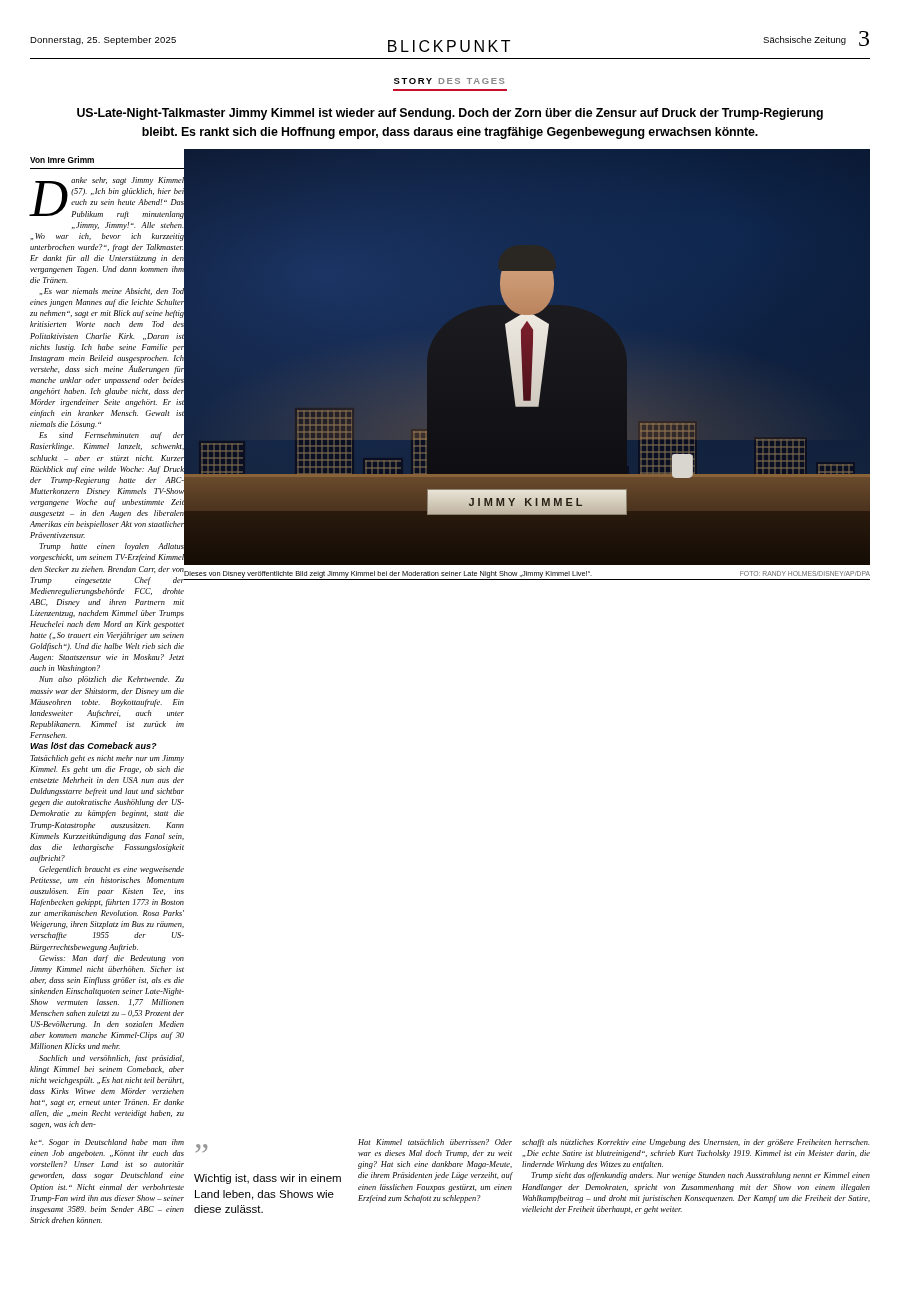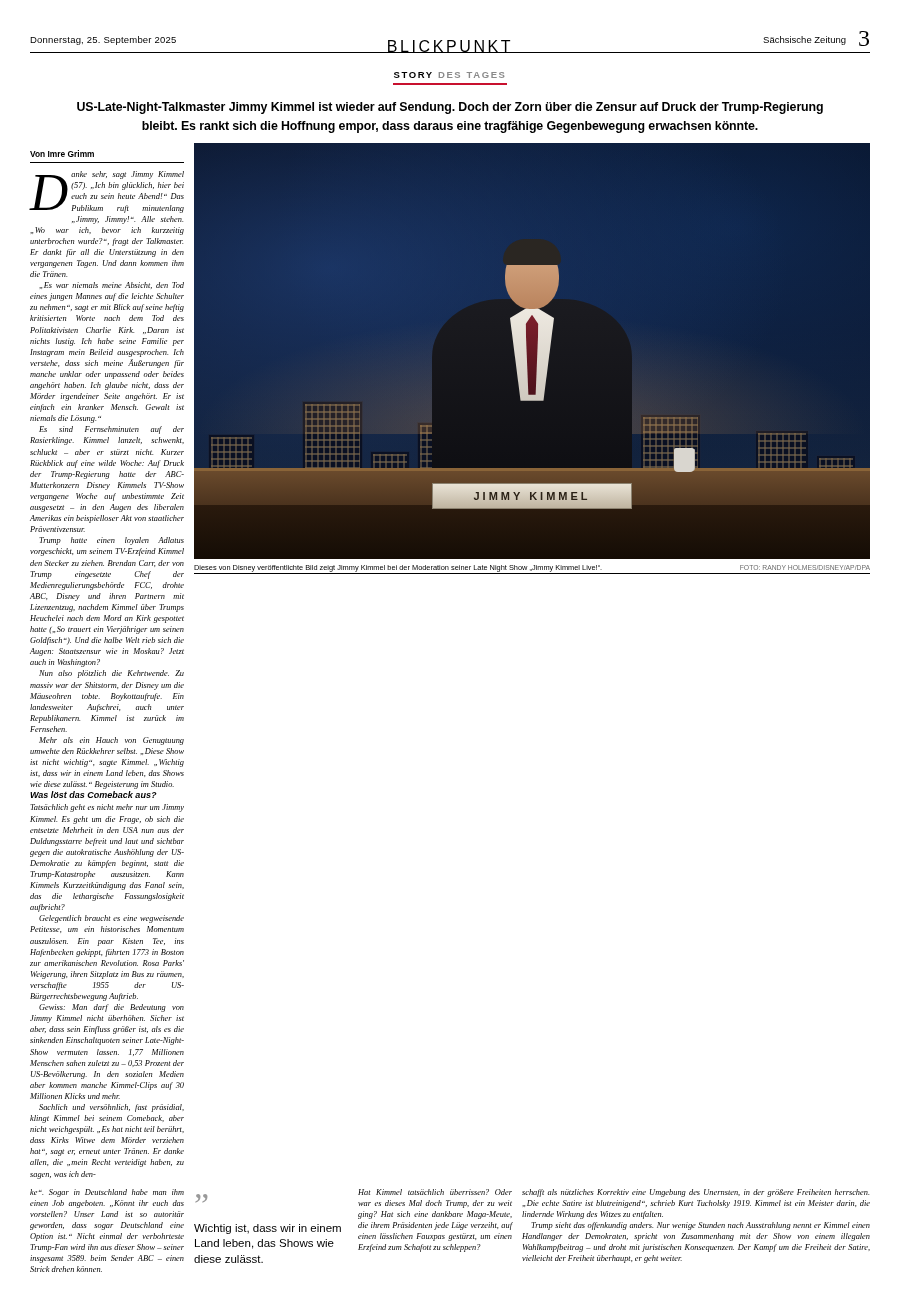"Donnerstag, 25. September 2025" .masthead { padding-bottom: 7px -> 13px }
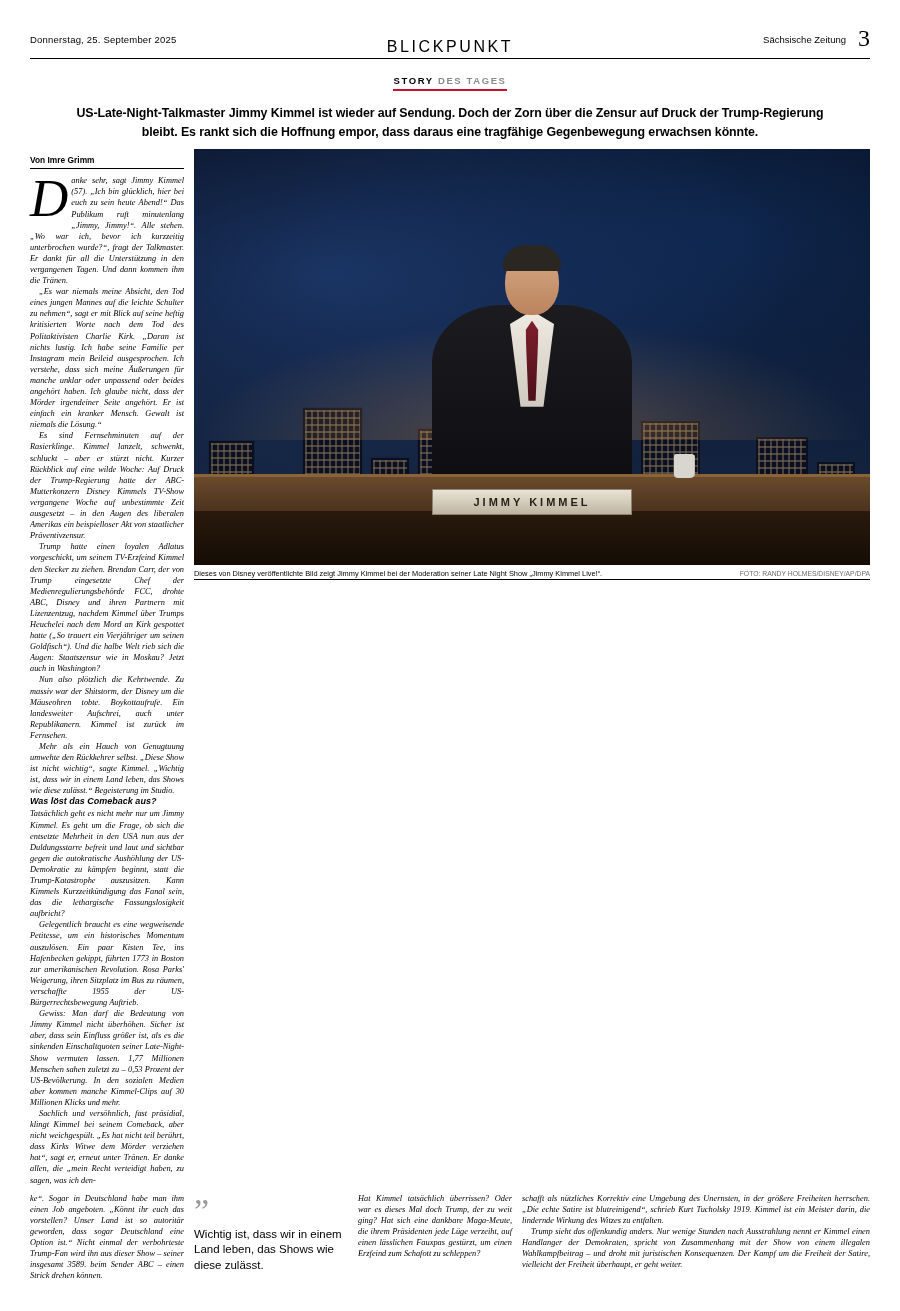"Von Imre Grimm" .topzone { gap: 10px -> none }
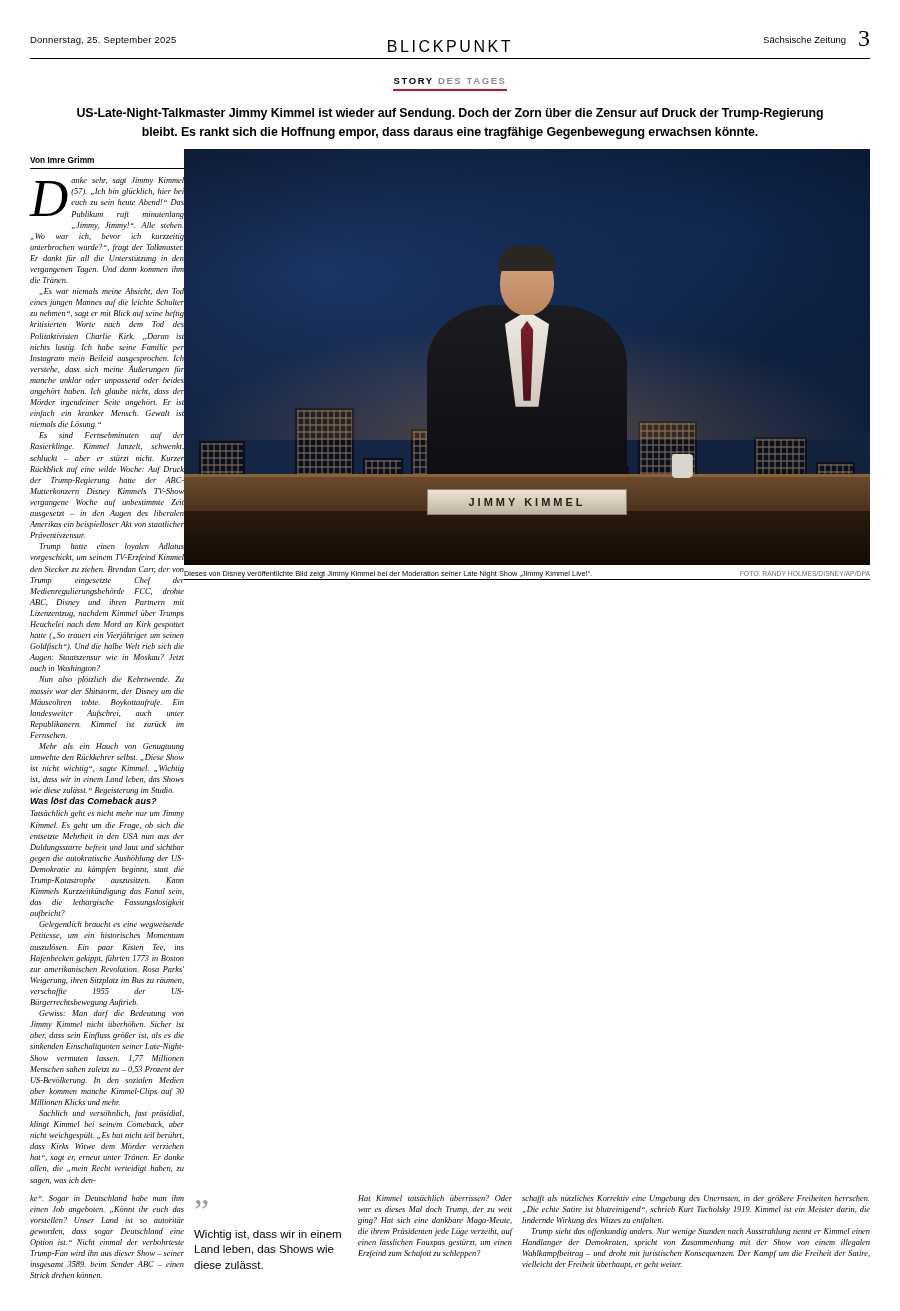"Mehr als ein Hauch von" p { html: <p>Mehr als ein Hauch von Genugtuung umwehte den Rückkehrer selbst. „Diese Show ist nicht wichtig“, sagte Kimmel. „Wichtig ist, dass wir in einem Land leben, das Shows wie diese zulässt.“ Begeisterung im Studio.</p> -> none }
